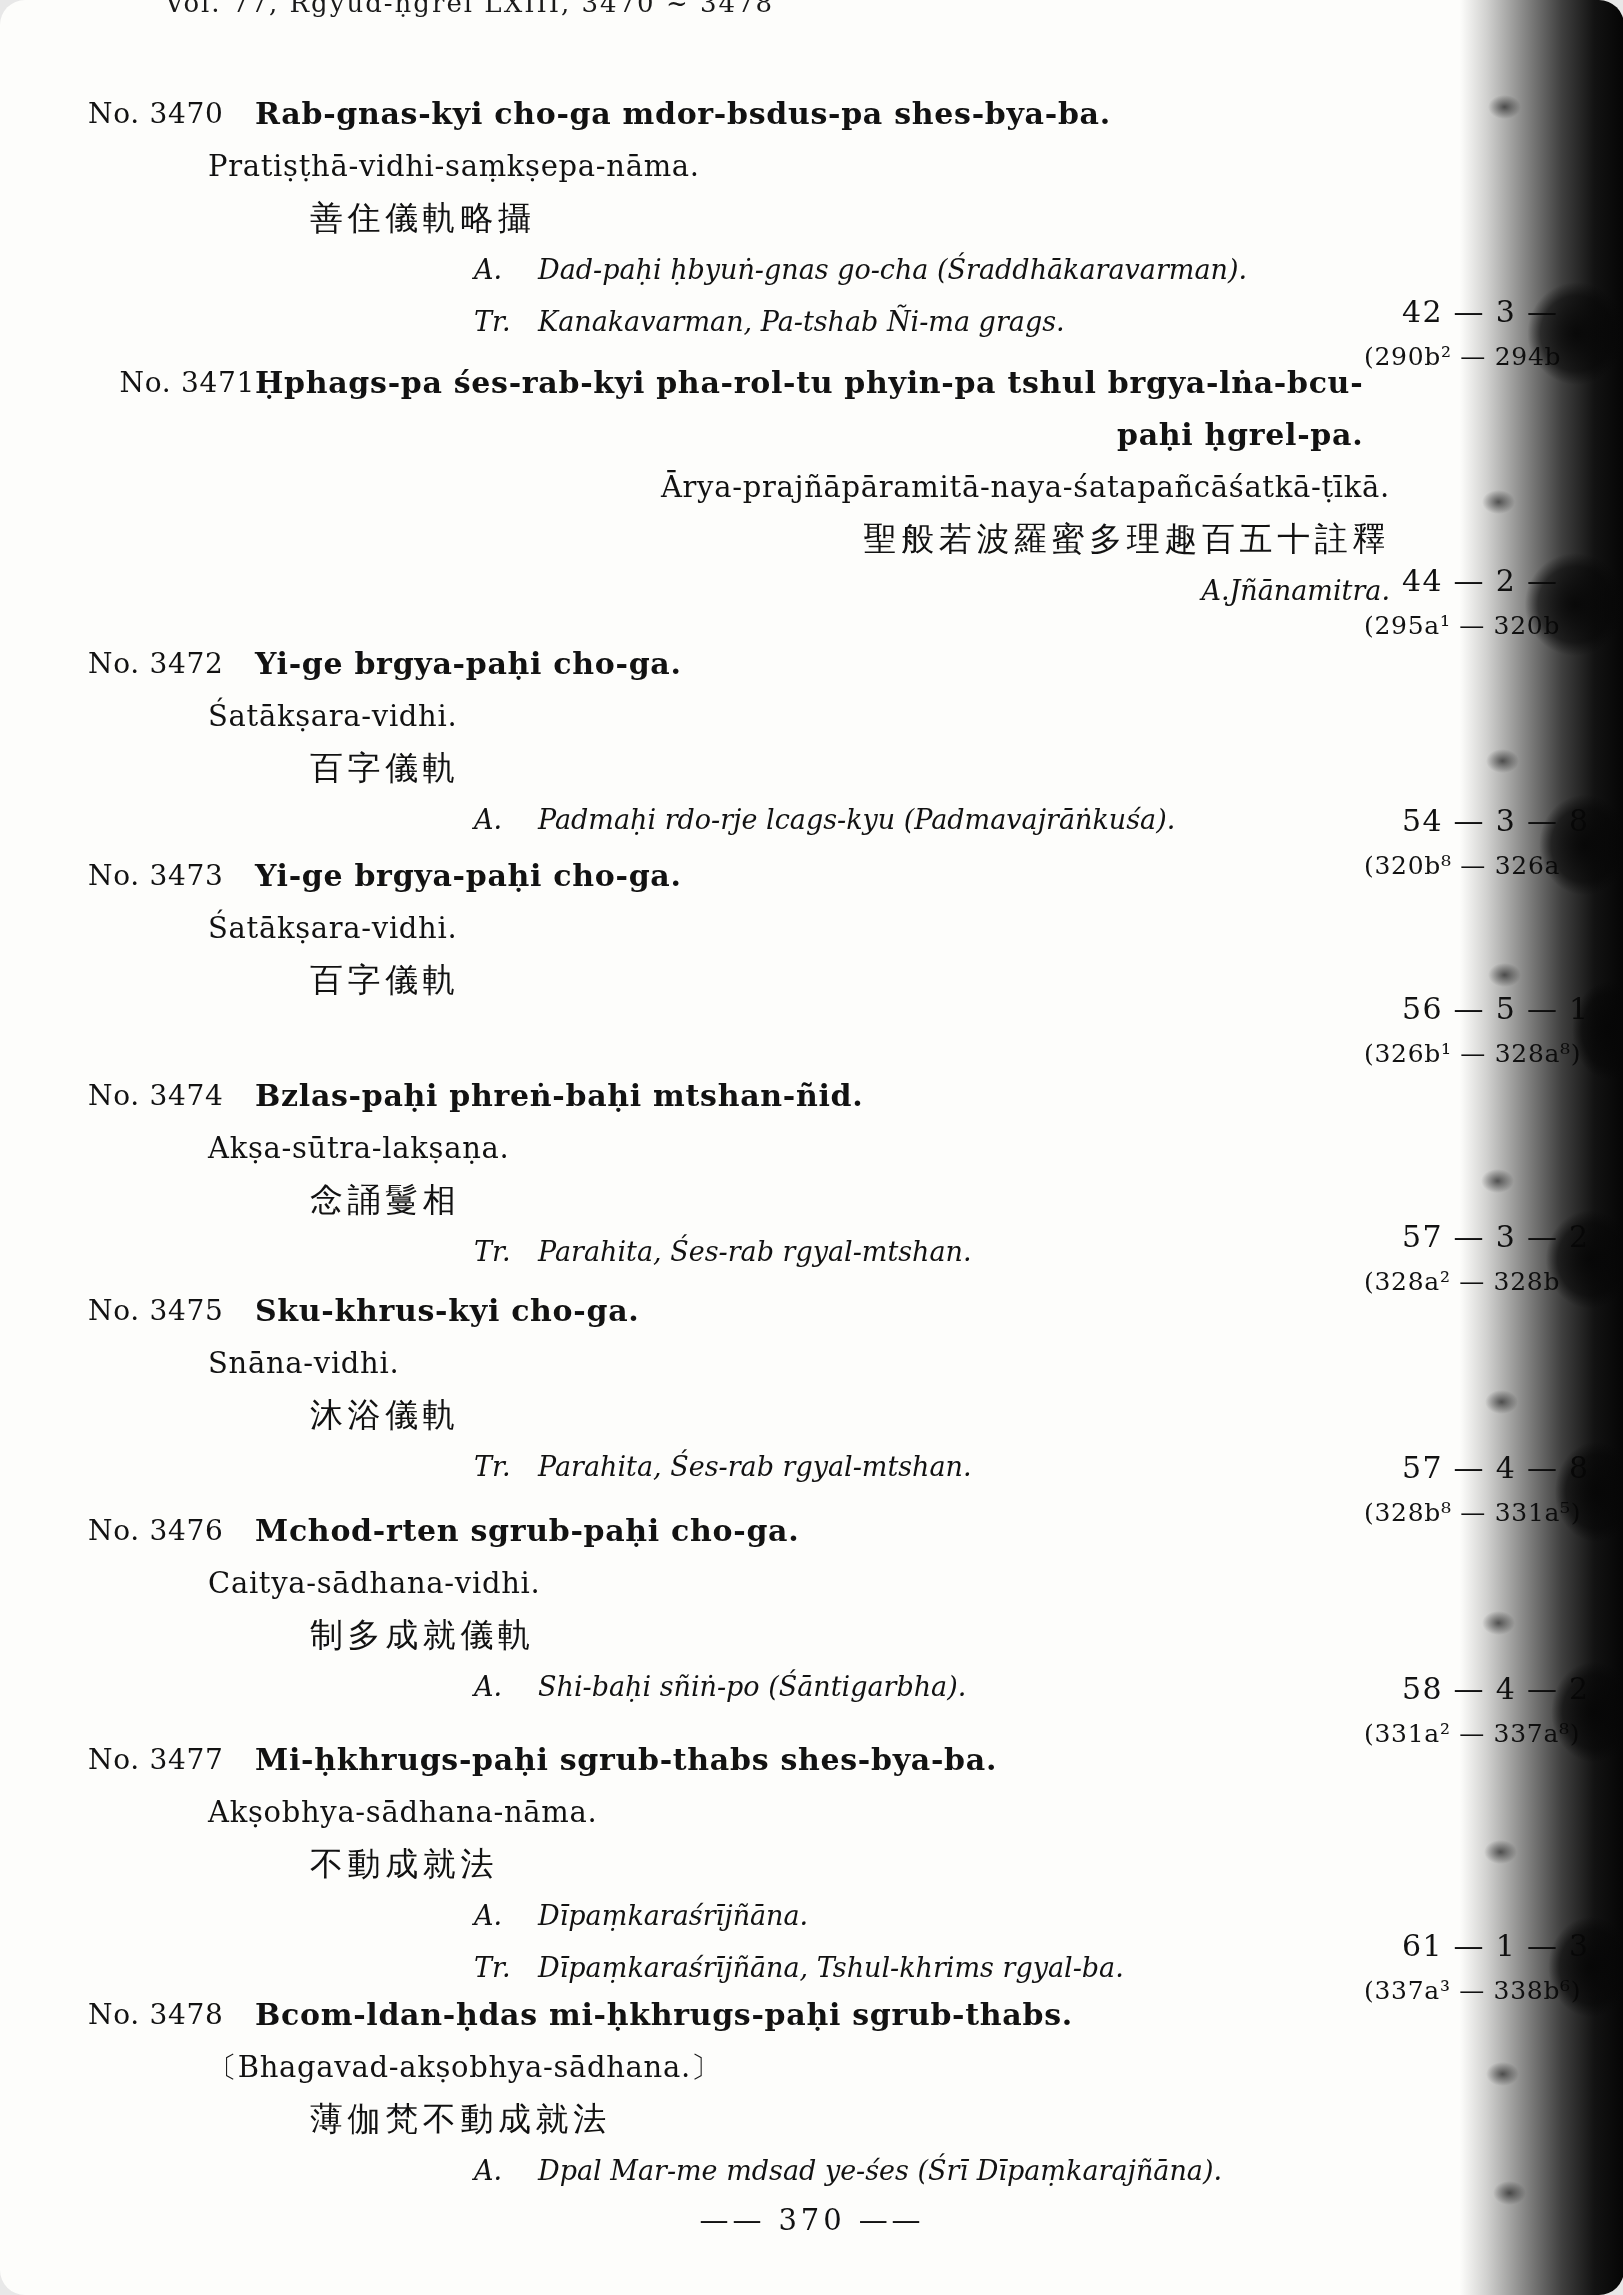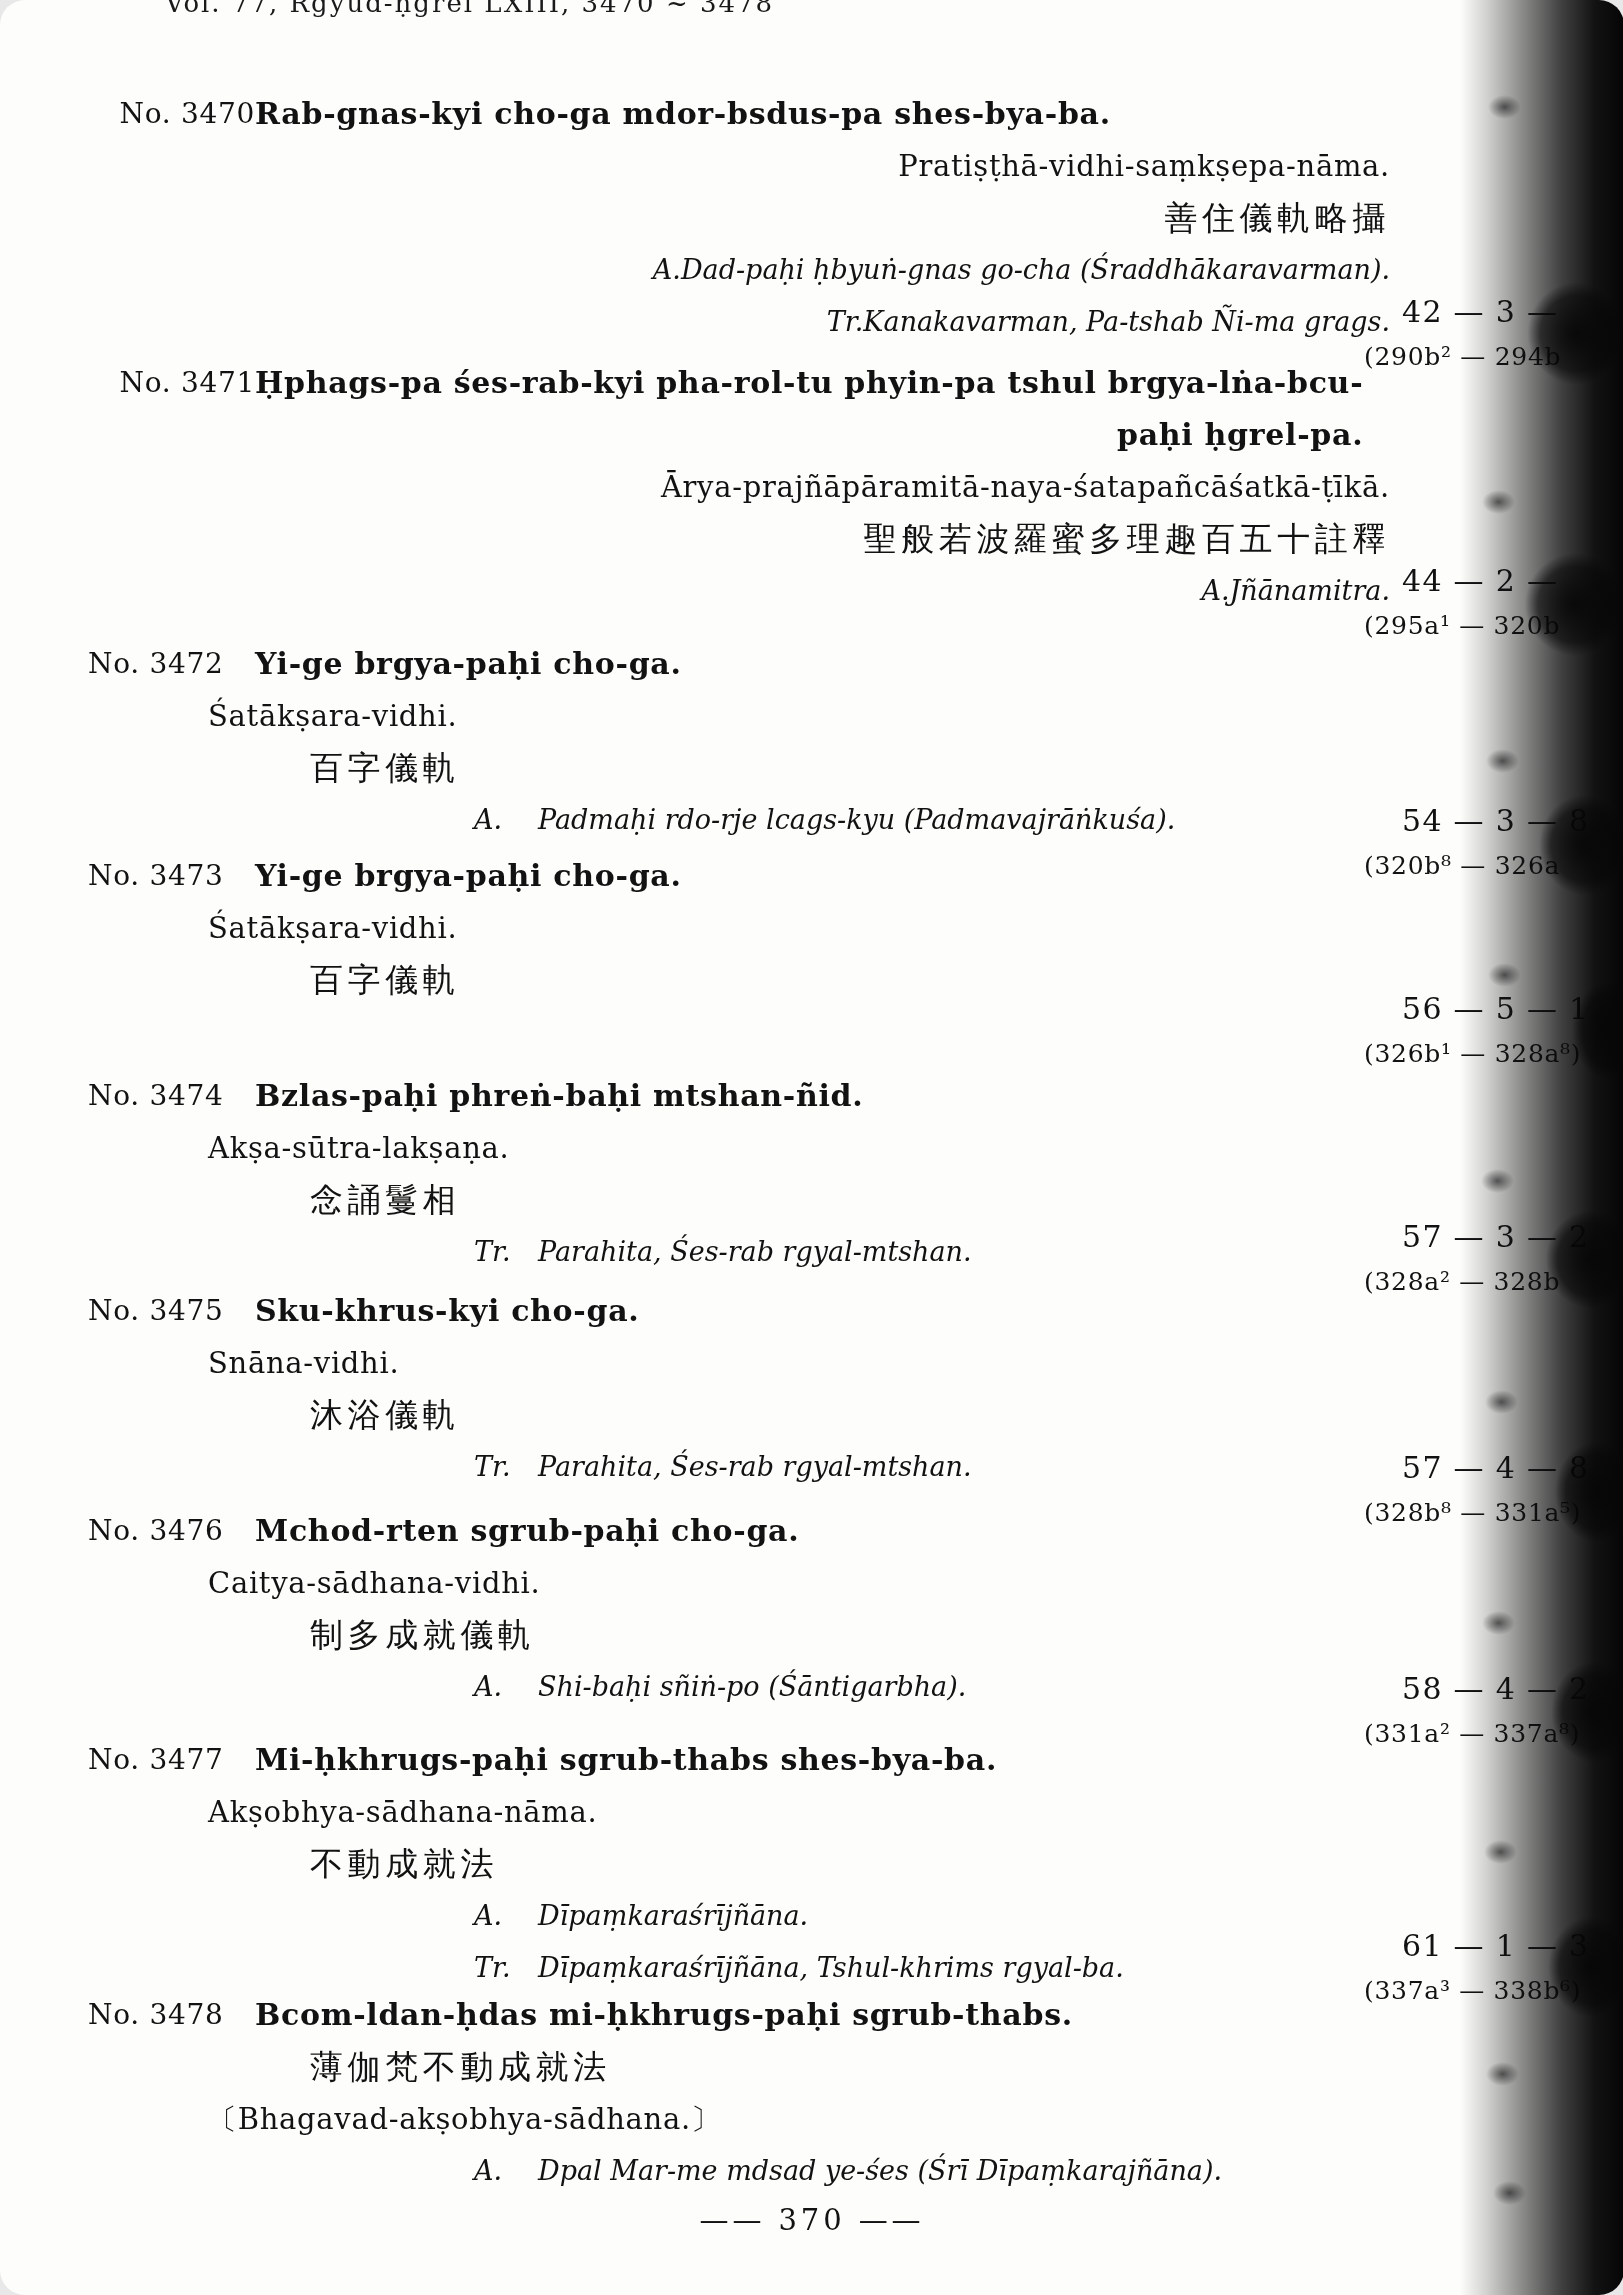"No. 3470" section.entry { text-align: right -> none }
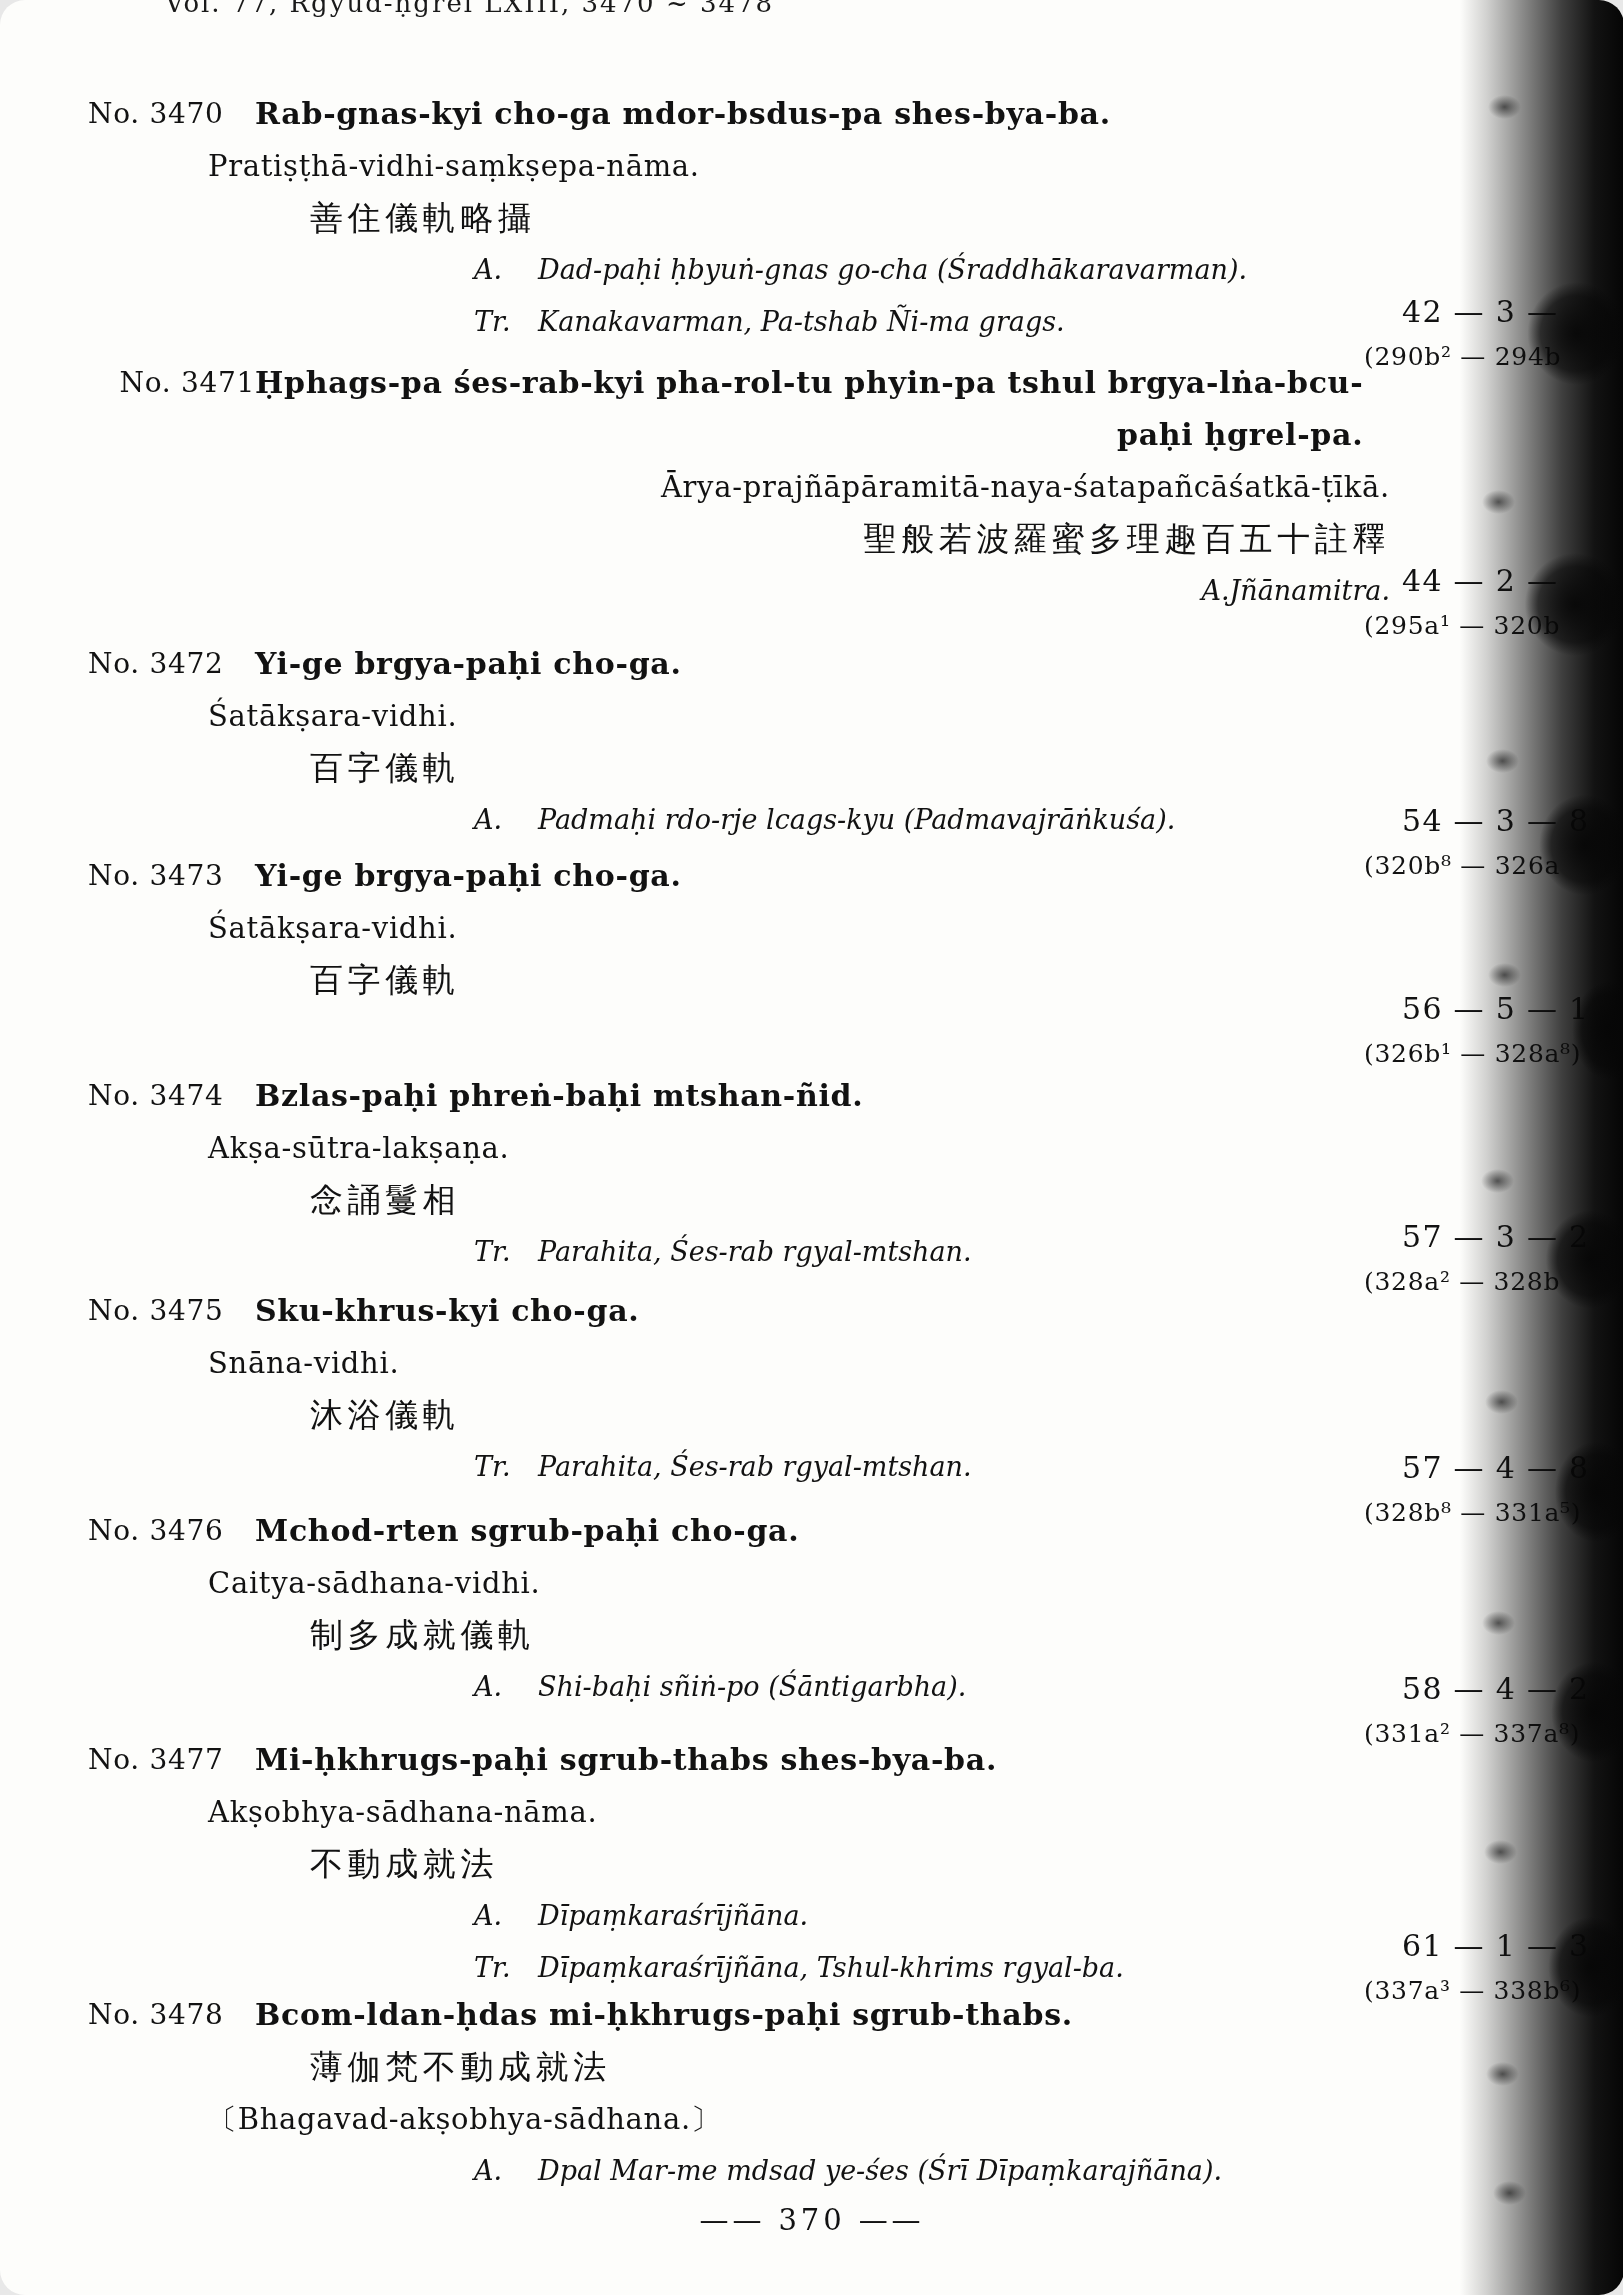"薄伽梵不動成就法" div.row { order: before "〔Bhagavad-akṣobhya-sādhana.〕" -> after "〔Bhagavad-akṣobhya-sādhana.〕" }
